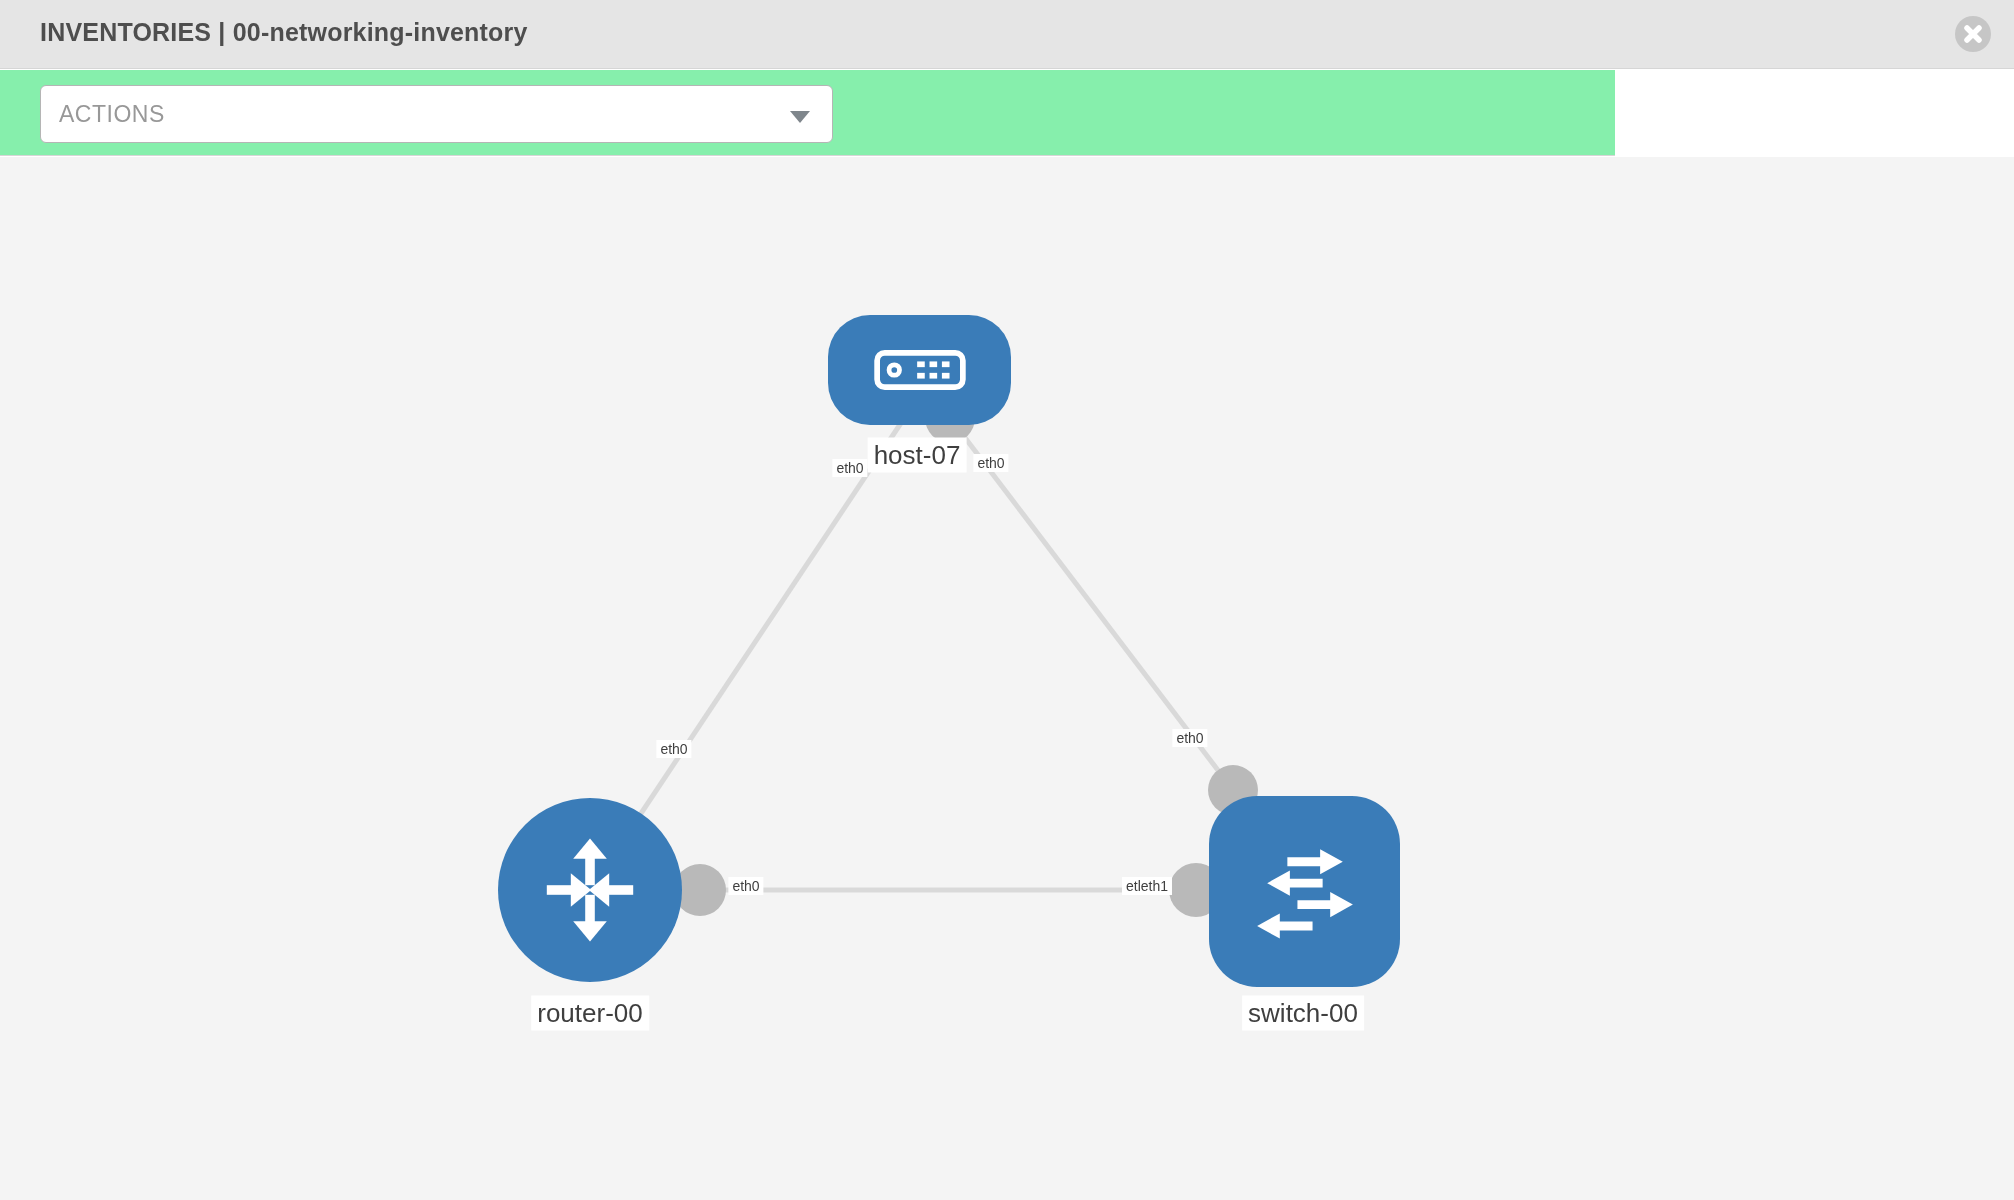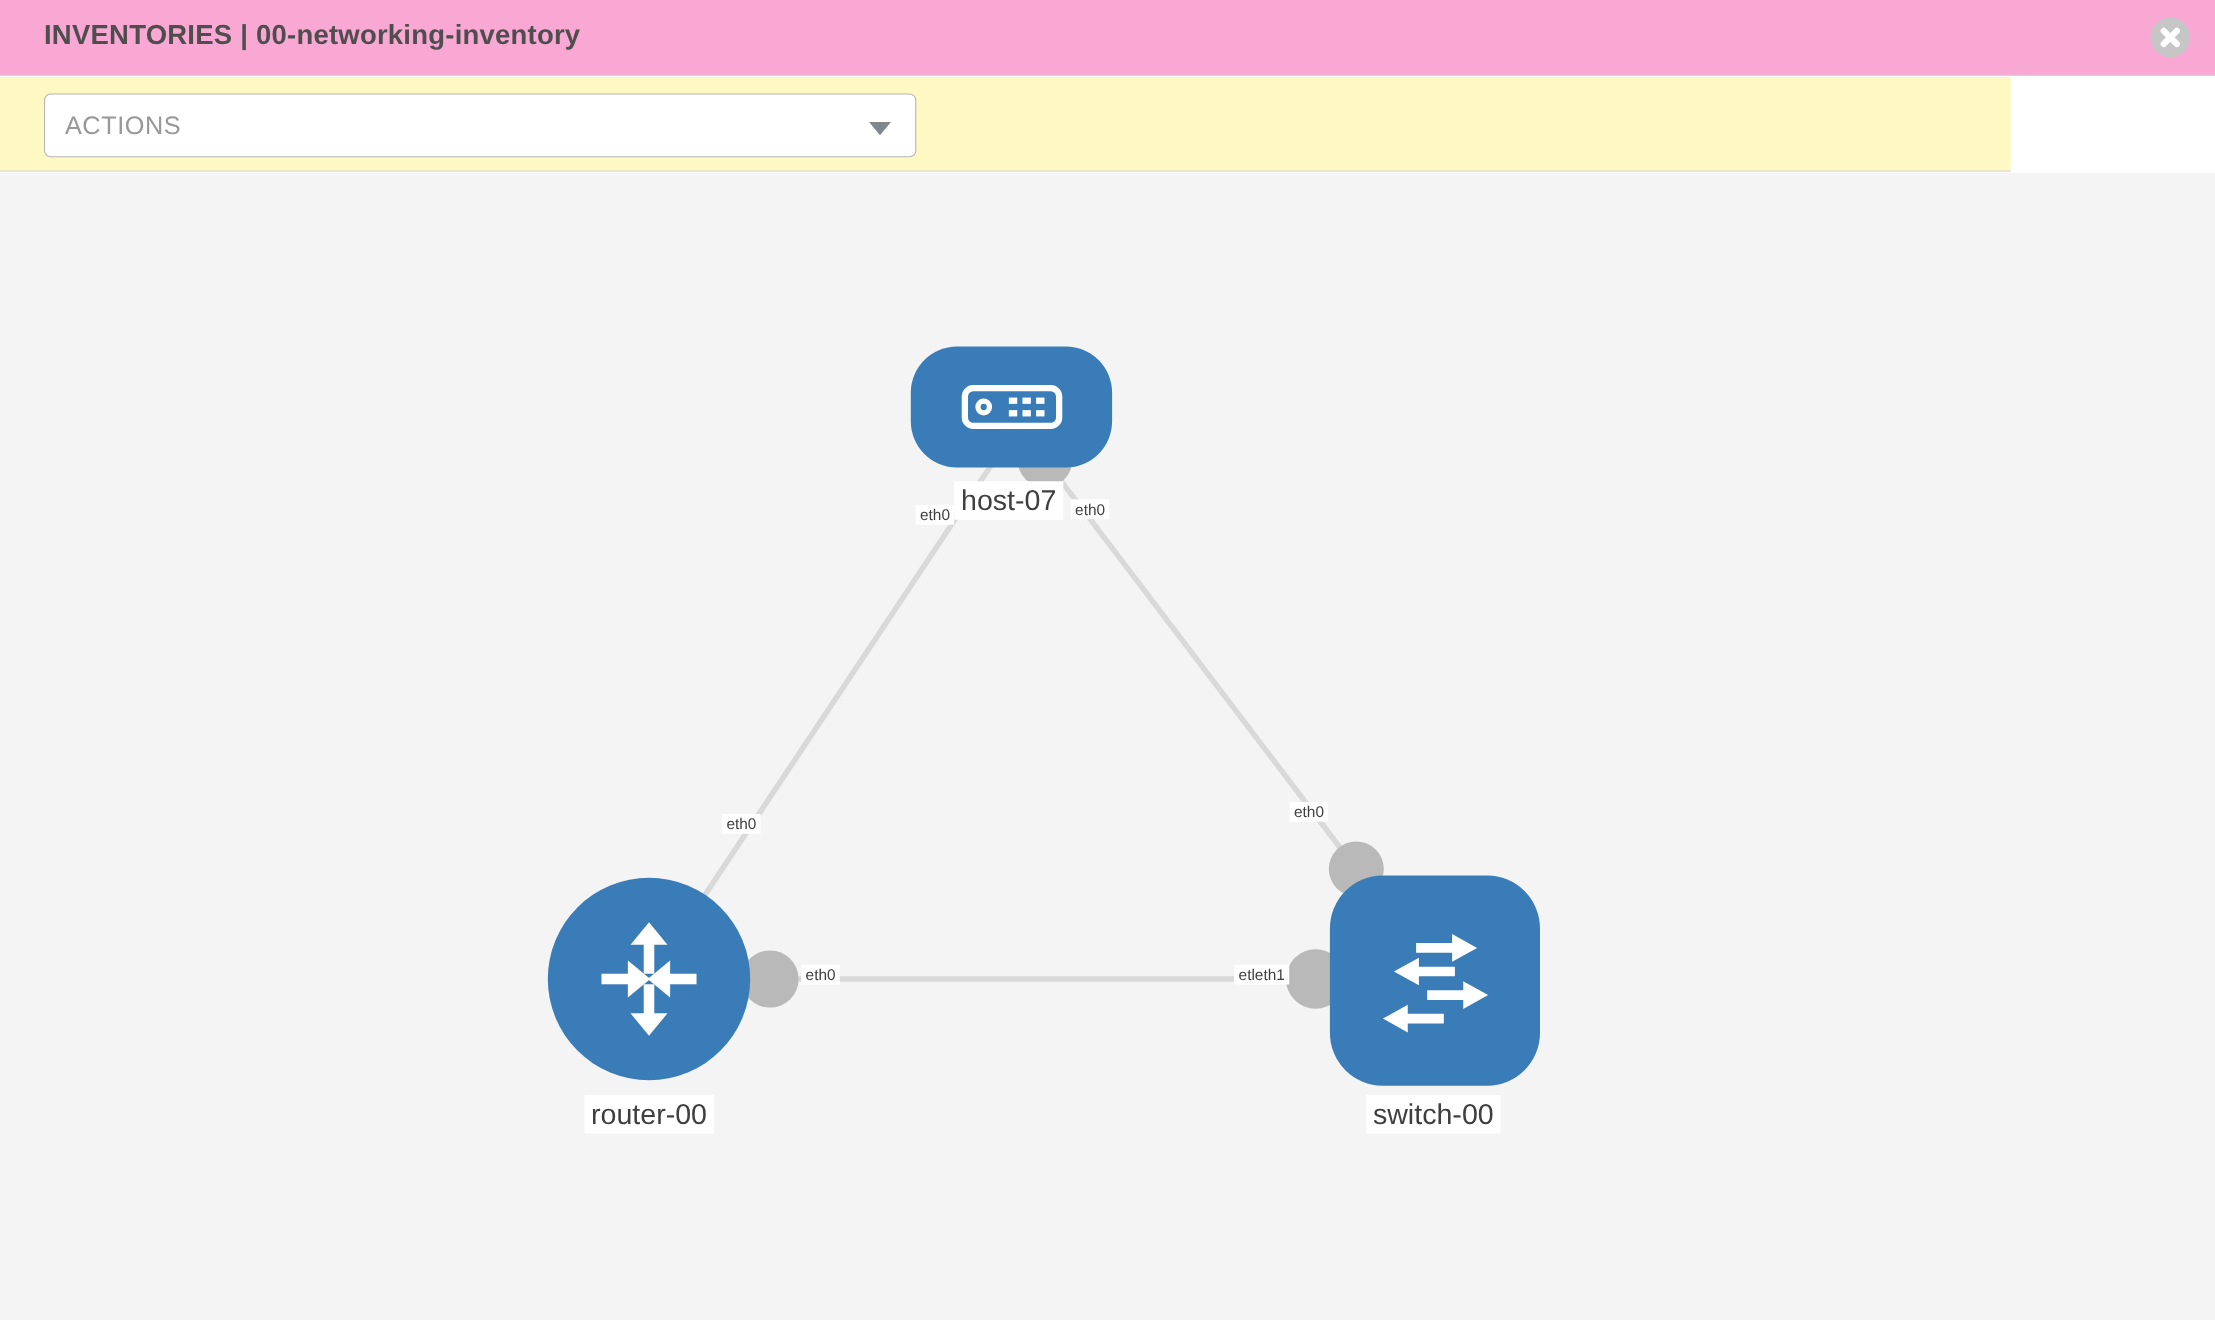"INVENTORIES | 00-networking-inventory" .header { background: #f9a8d4 -> #e5e5e5 }
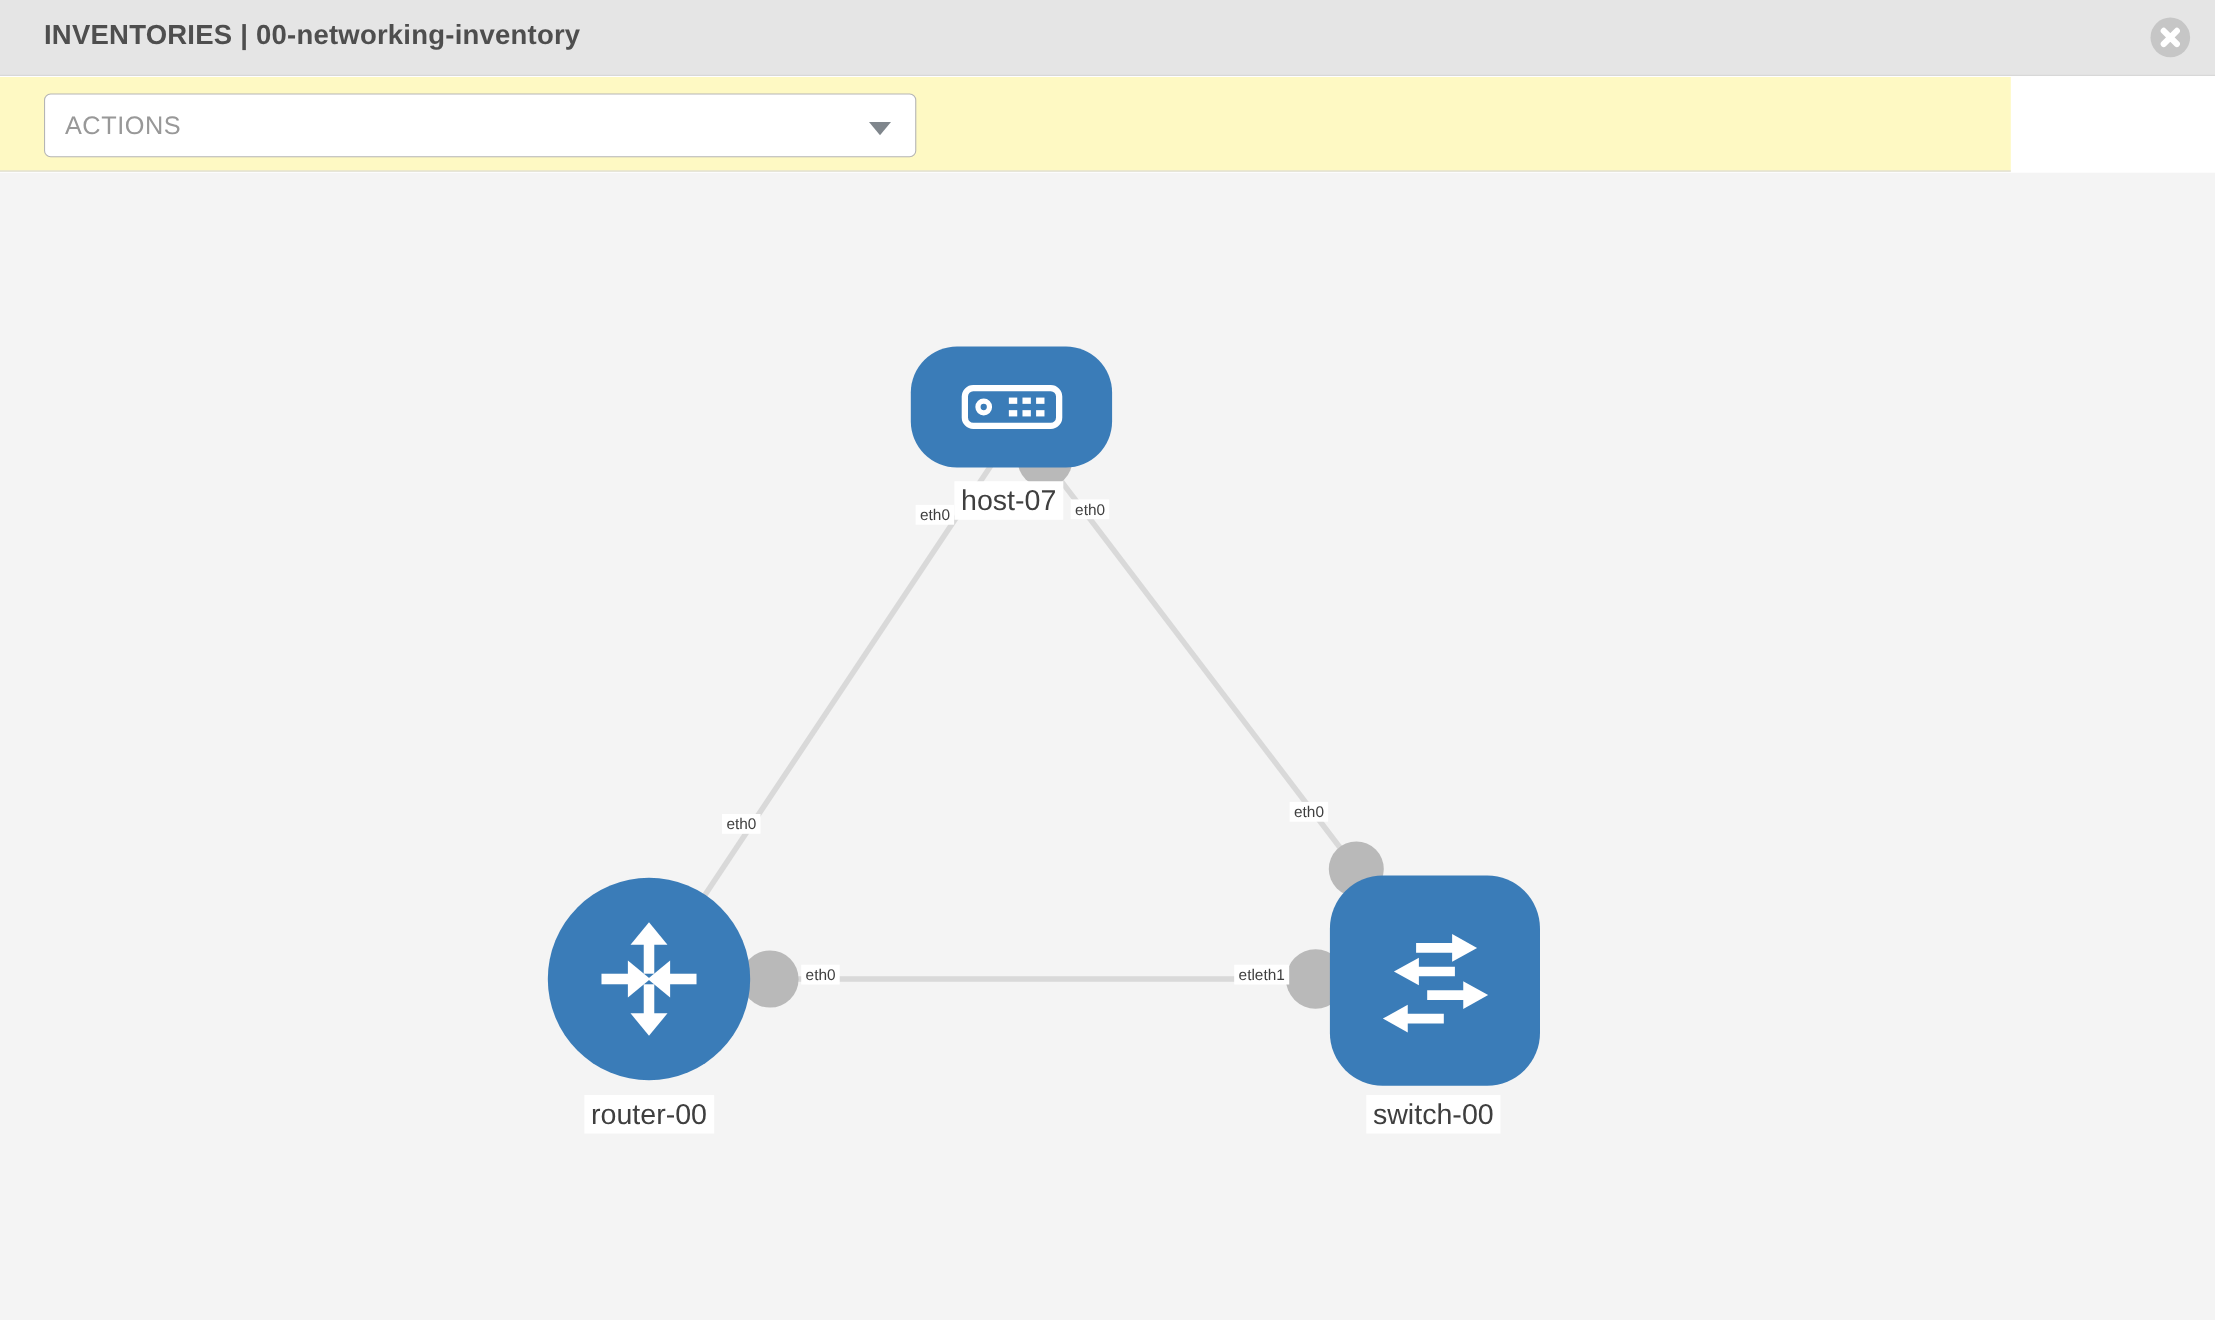"ACTIONS" .toolbar { background: #fef9c3 -> #86efac; width: 1828px -> 1615px }
